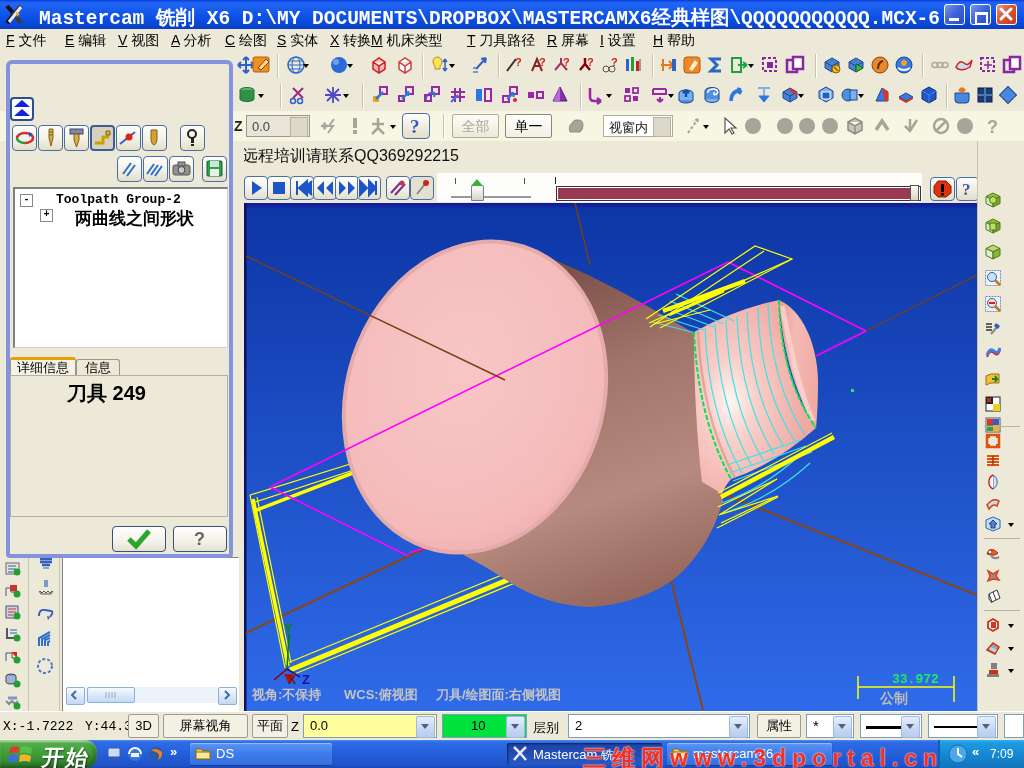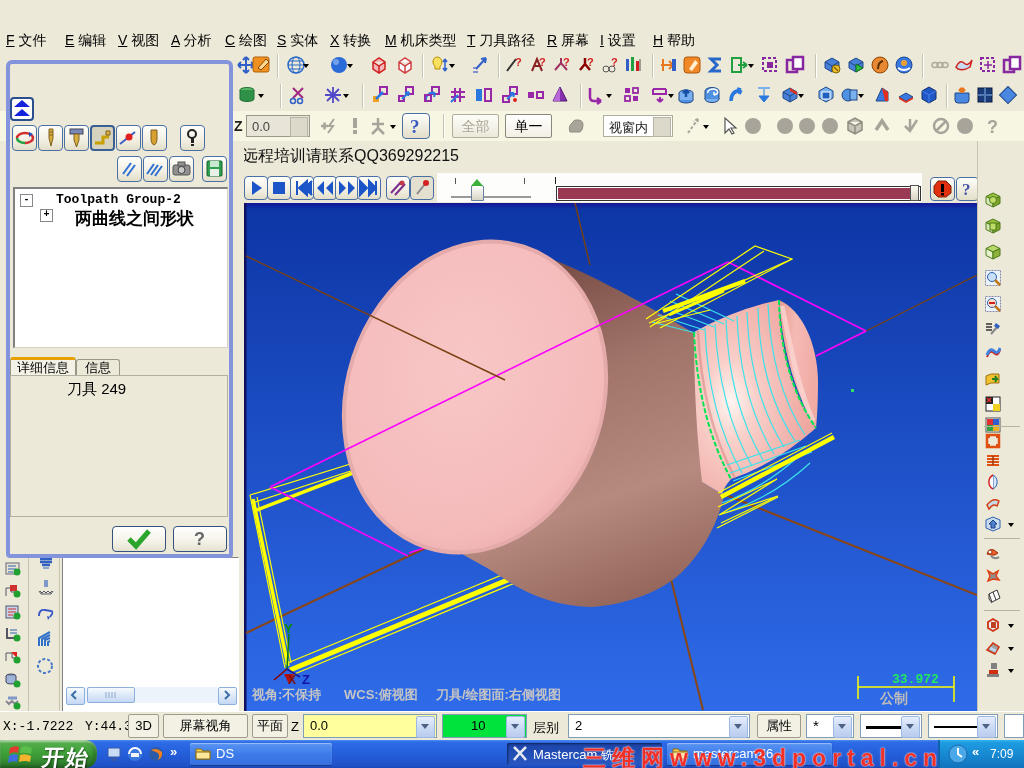"Mastercam 铣削 X6 D:\MY" div.abs { html: none -> <div> <div>Mastercam 铣削 X6 D:\MY DOCUMENTS\DROPBOX\MASTERCAMX6经典样图\QQQQQQQQQQQ.MCX-6</div> <div> <div></div> </div> <div> <div></div> </div> <div> <svg> <path></path> </svg> </div> <svg> <path></path> <path></path> <path></path> <path></path> </svg> </div> }
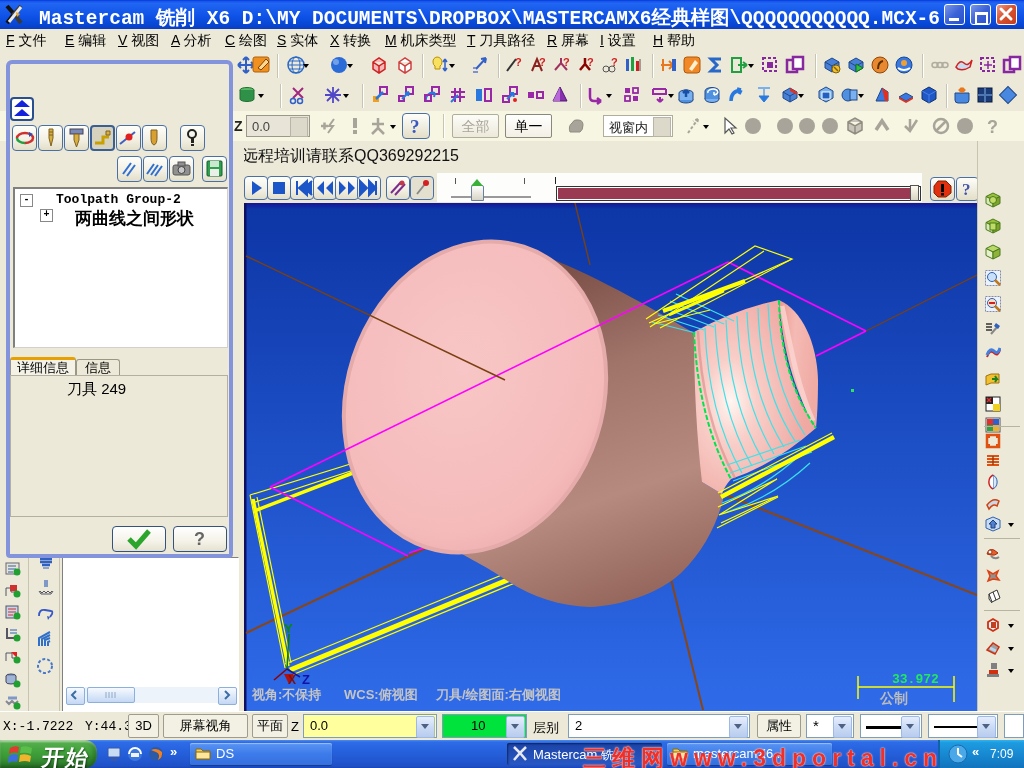"M 机床类型" span.abs { left: 385px -> 371px }
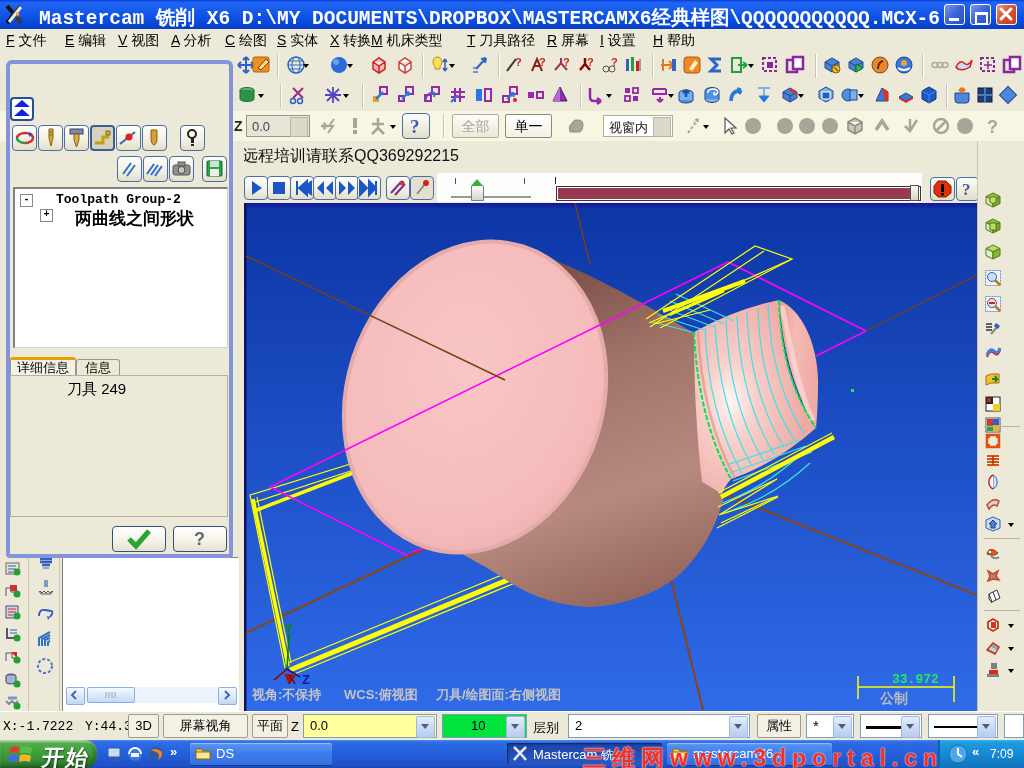"刀具 249" span.abs { font-size: 15px -> 20px; font-weight: normal -> bold }
